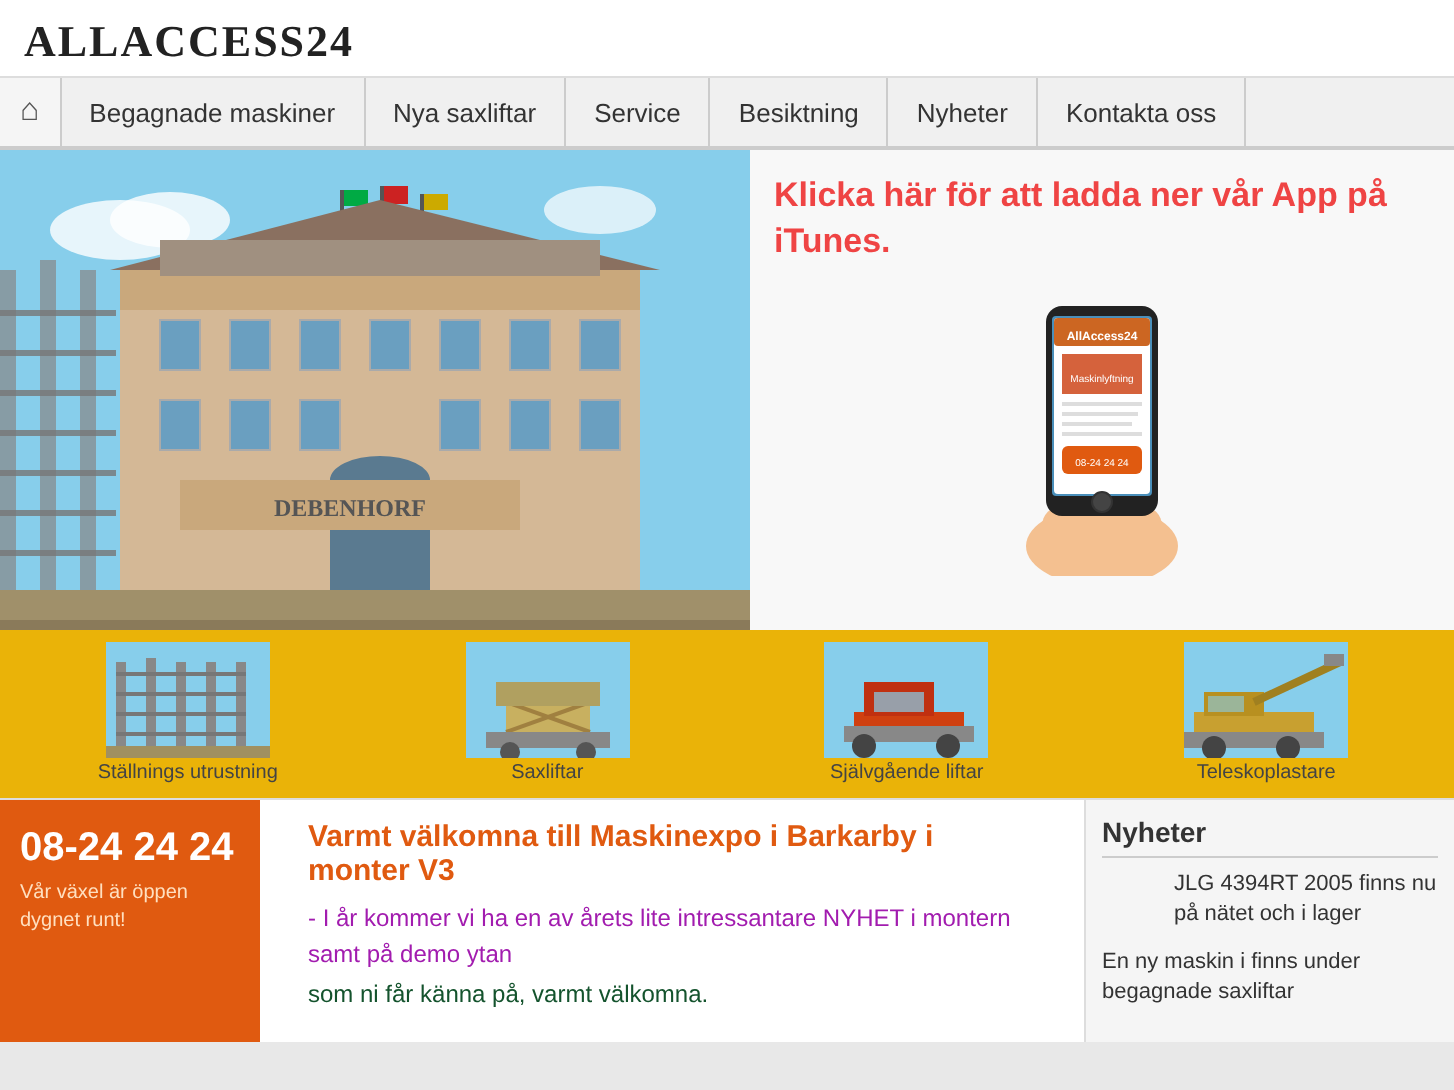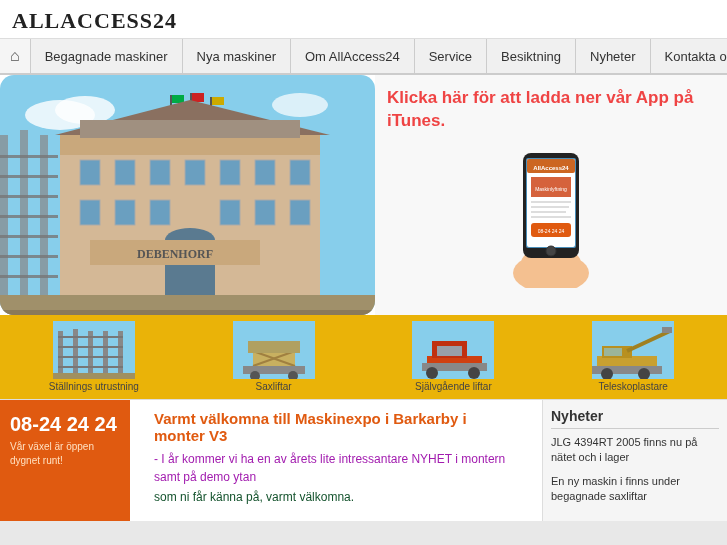"Nya maskiner" span { text: maskiner -> saxliftar }
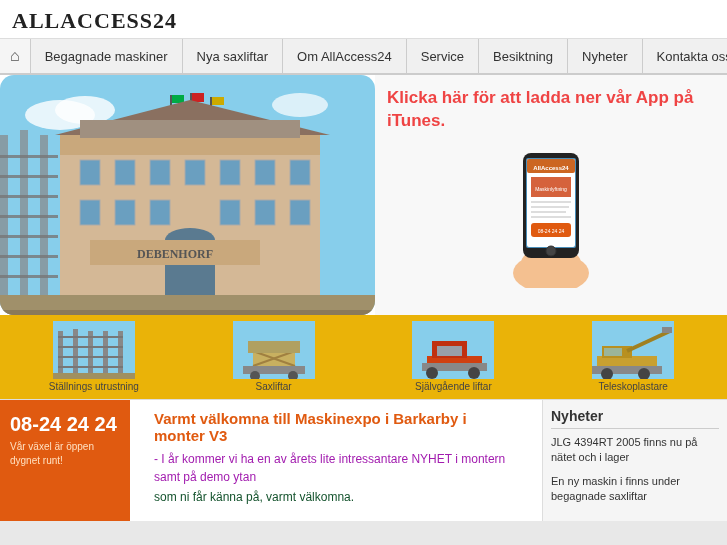"Om AllAccess24" div.nav-item { html: <div> <span>Om AllAccess24</span> </div> -> none }
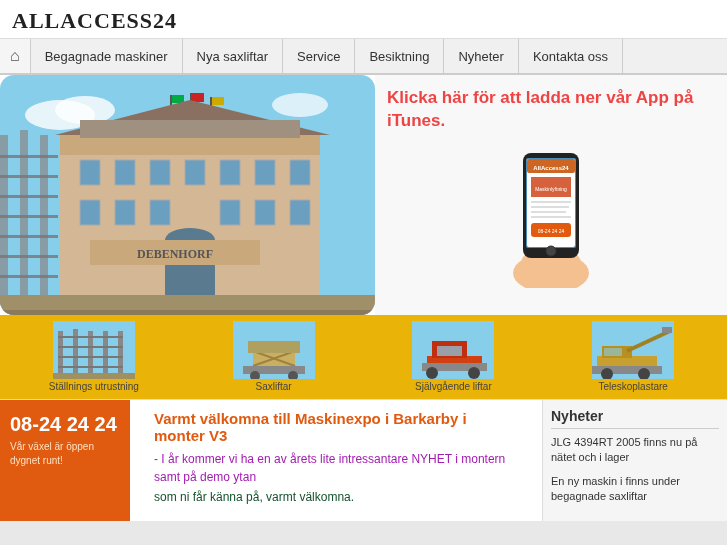"DEBENHORF" div { border-radius: 14px -> none }
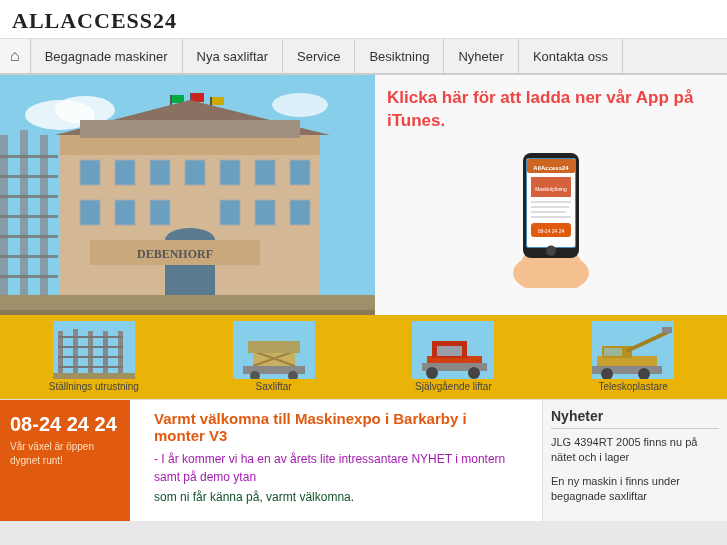"JLG 4394RT 2005 finns nu" div.news-item { margin-left: none -> 36px }
